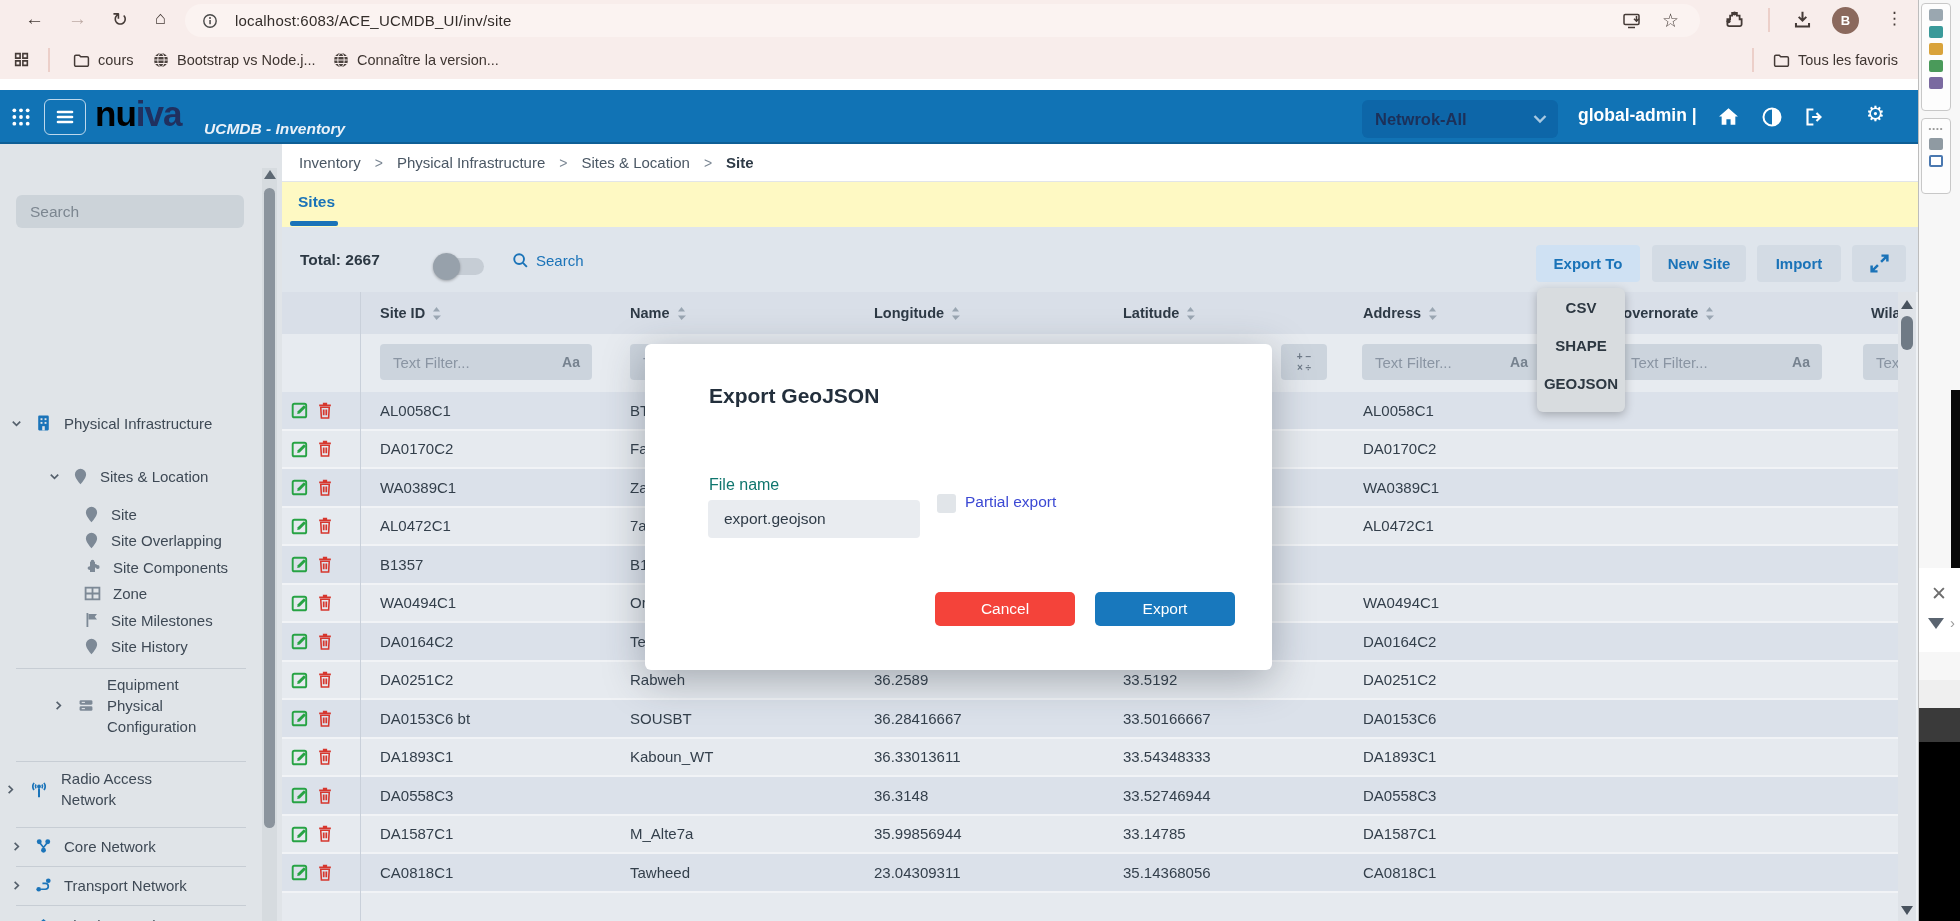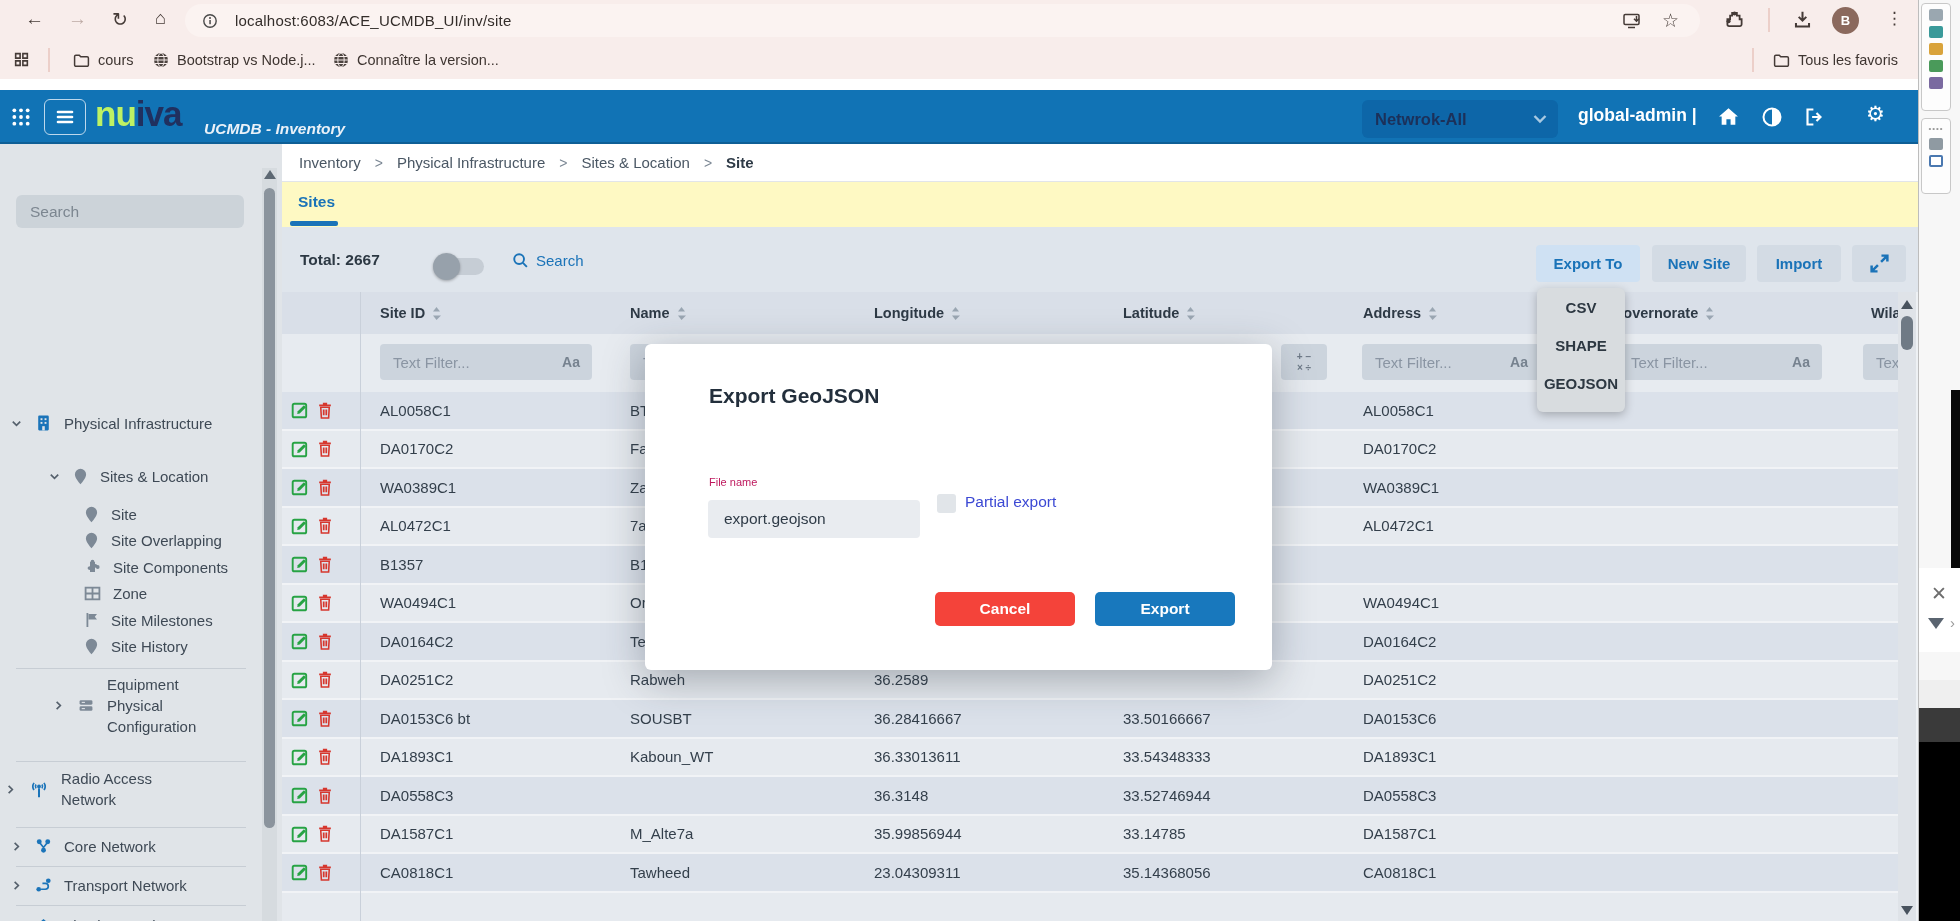"nu" span { color: #bef264 -> #000000 }
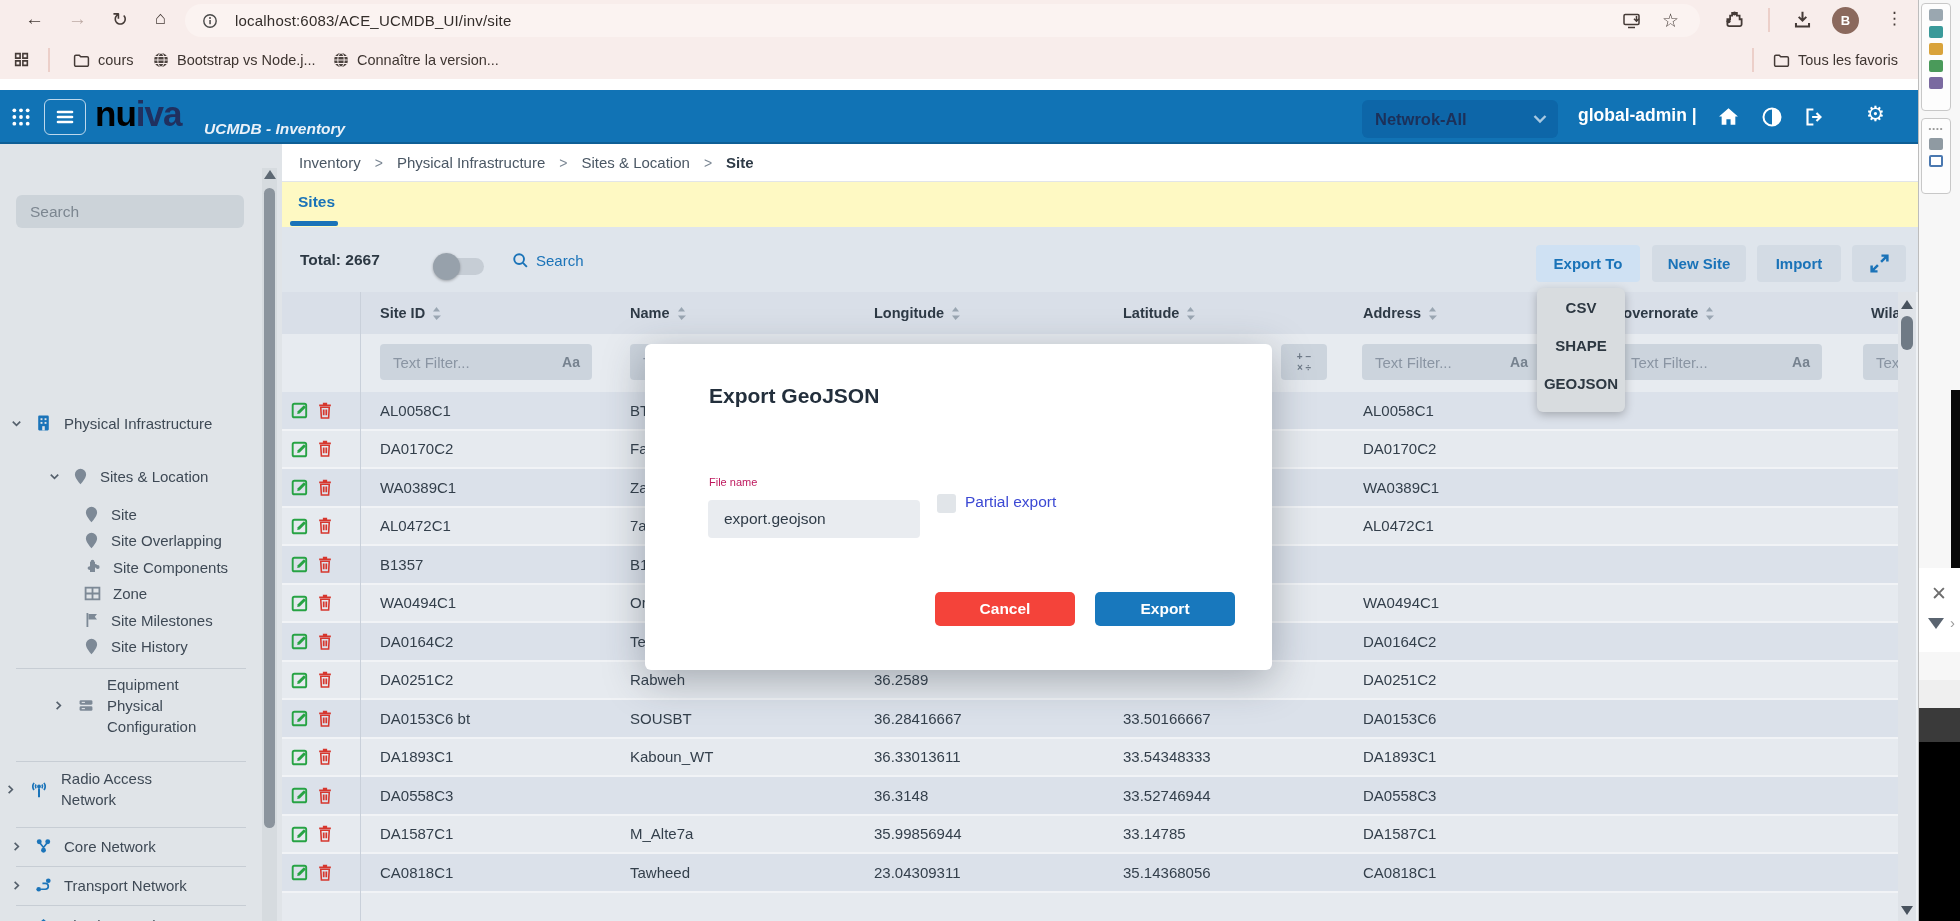"File name" #file-name-label { color: #be185d -> #0f766e; font-size: 11px -> 16px }
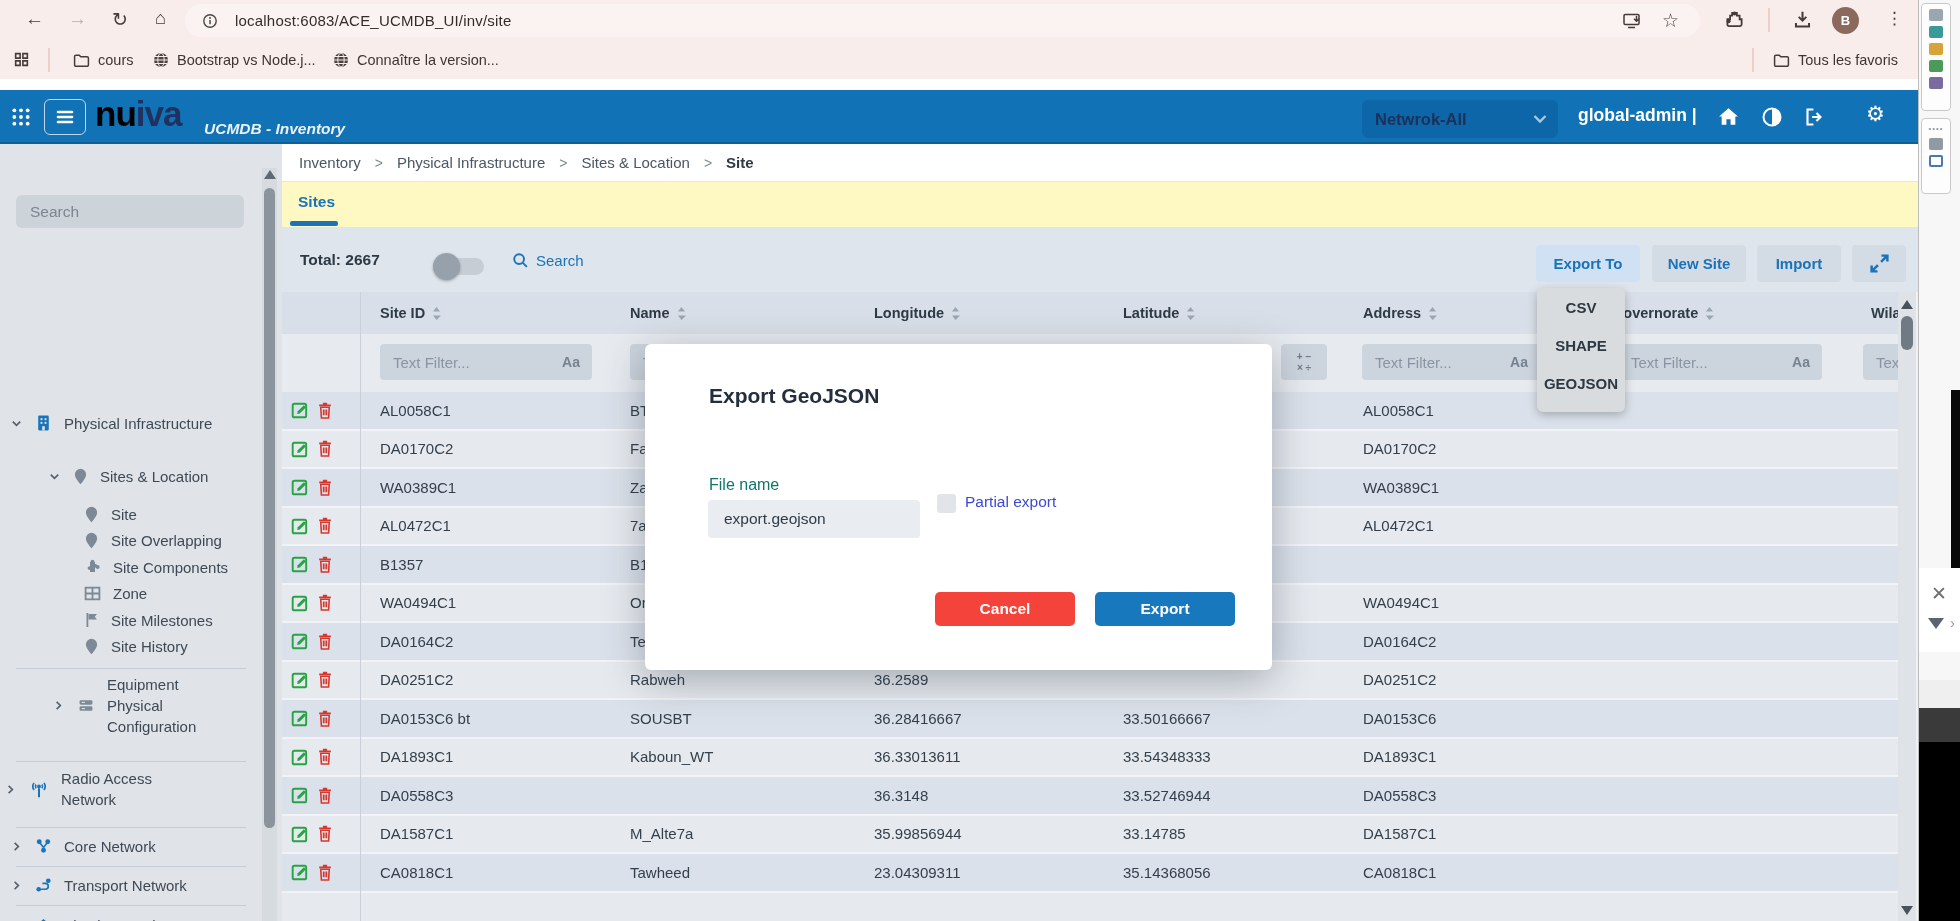"Cancel" .modal-btn { font-weight: bold -> normal }
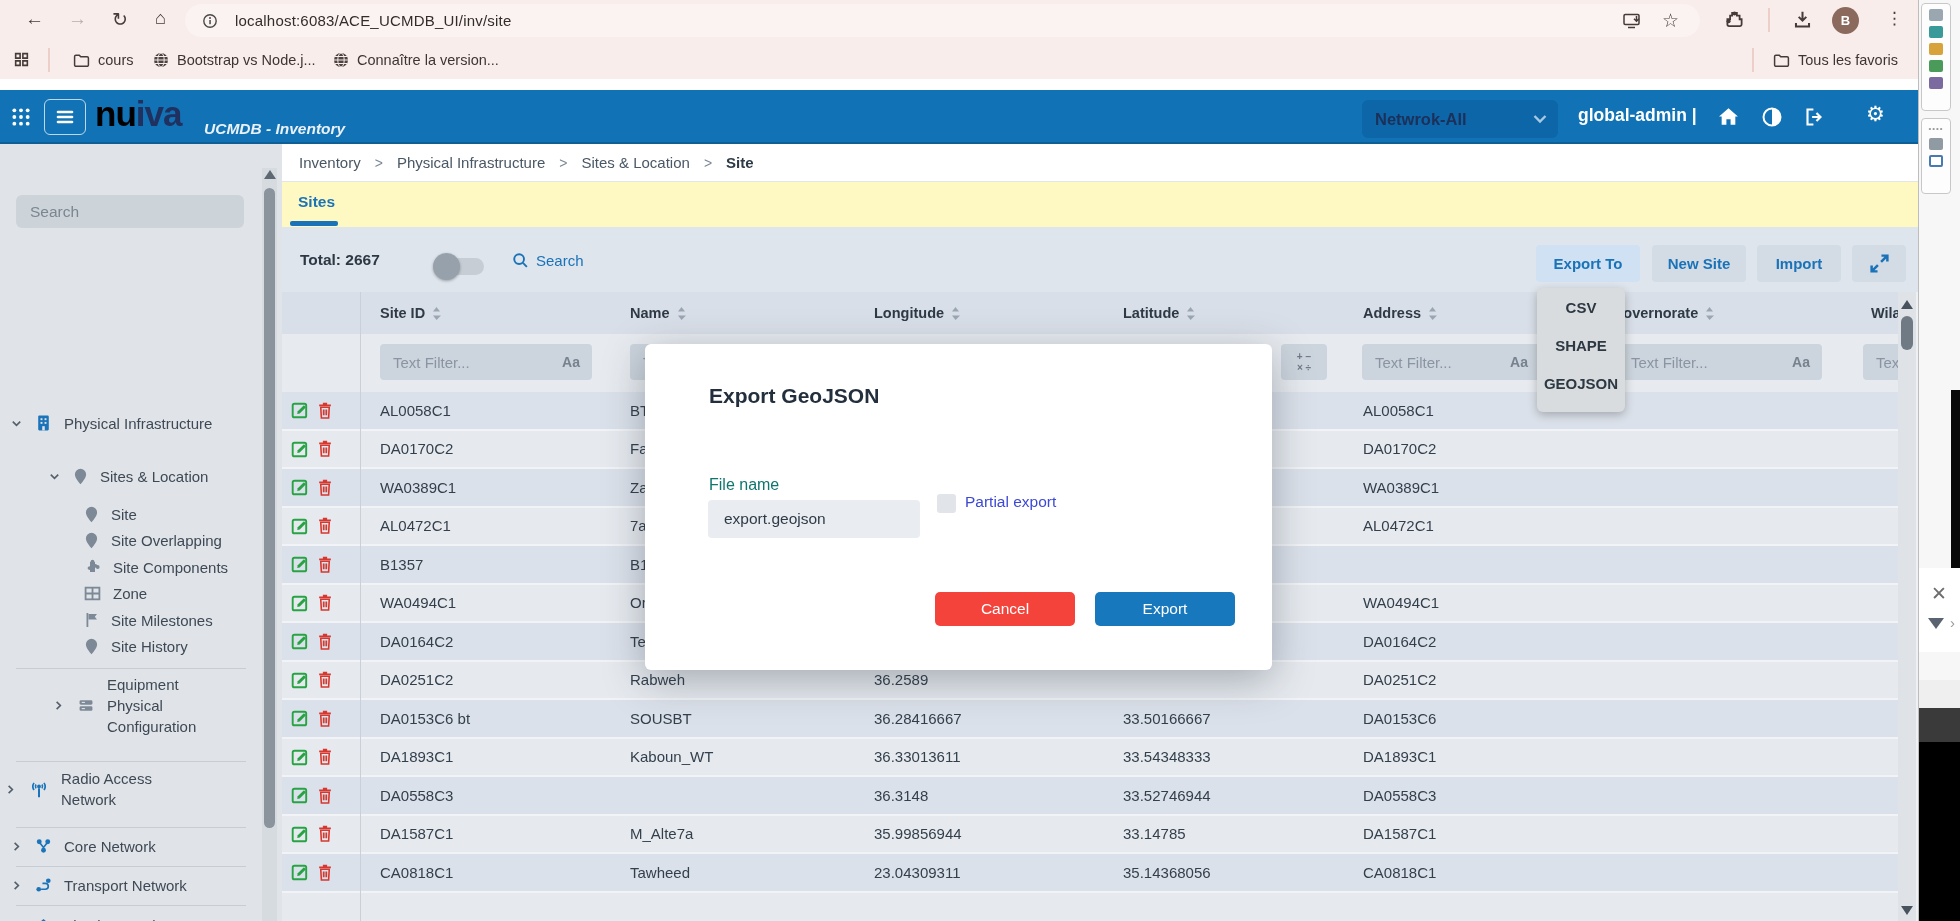"33.5192" div.cell { html: none -> <div>33.5192</div> }
